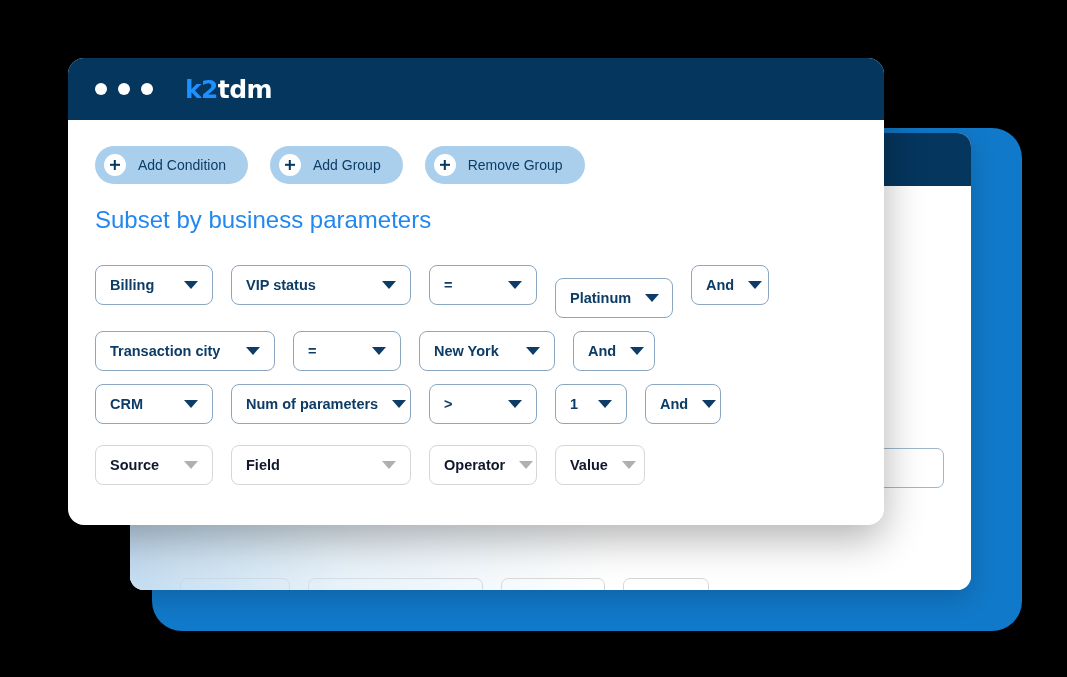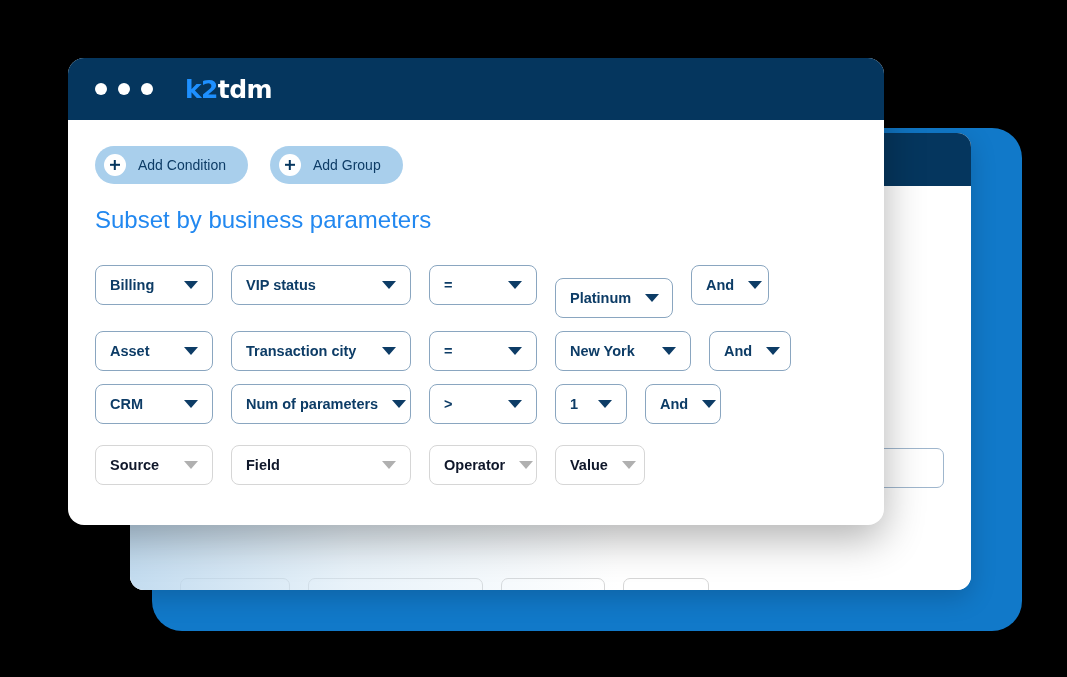"Remove Group" button.pill-btn { html: none -> <button> <span></span> <span>Remove Group</span> </button> }
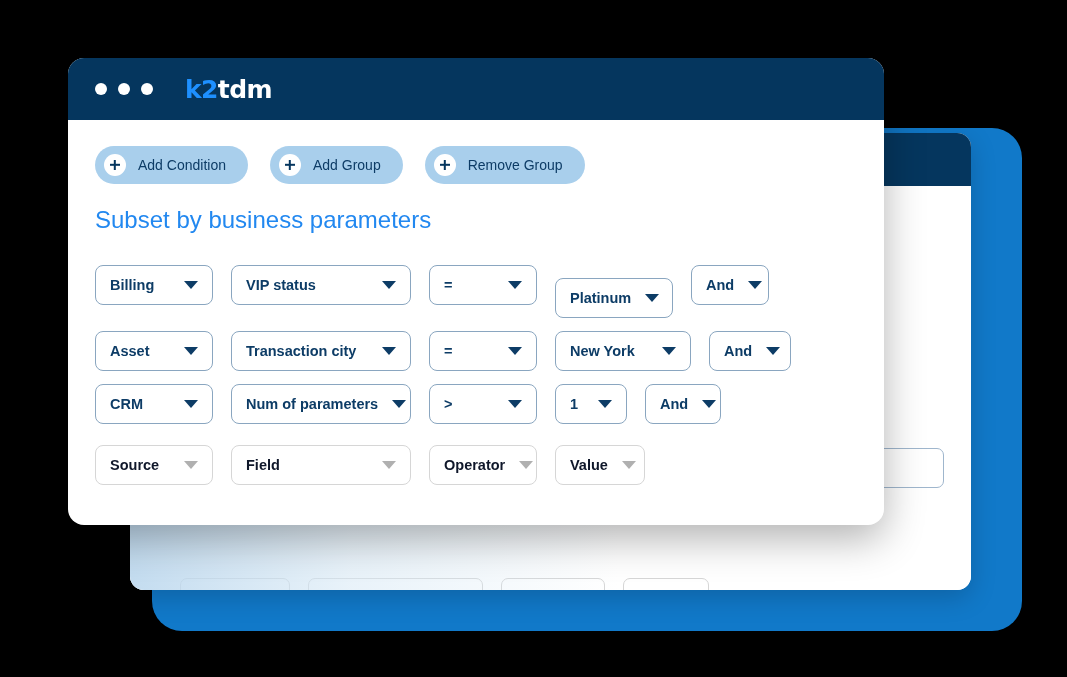"Asset" div.select { html: <div> <span>Asset</span> <span></span> </div> -> none }
